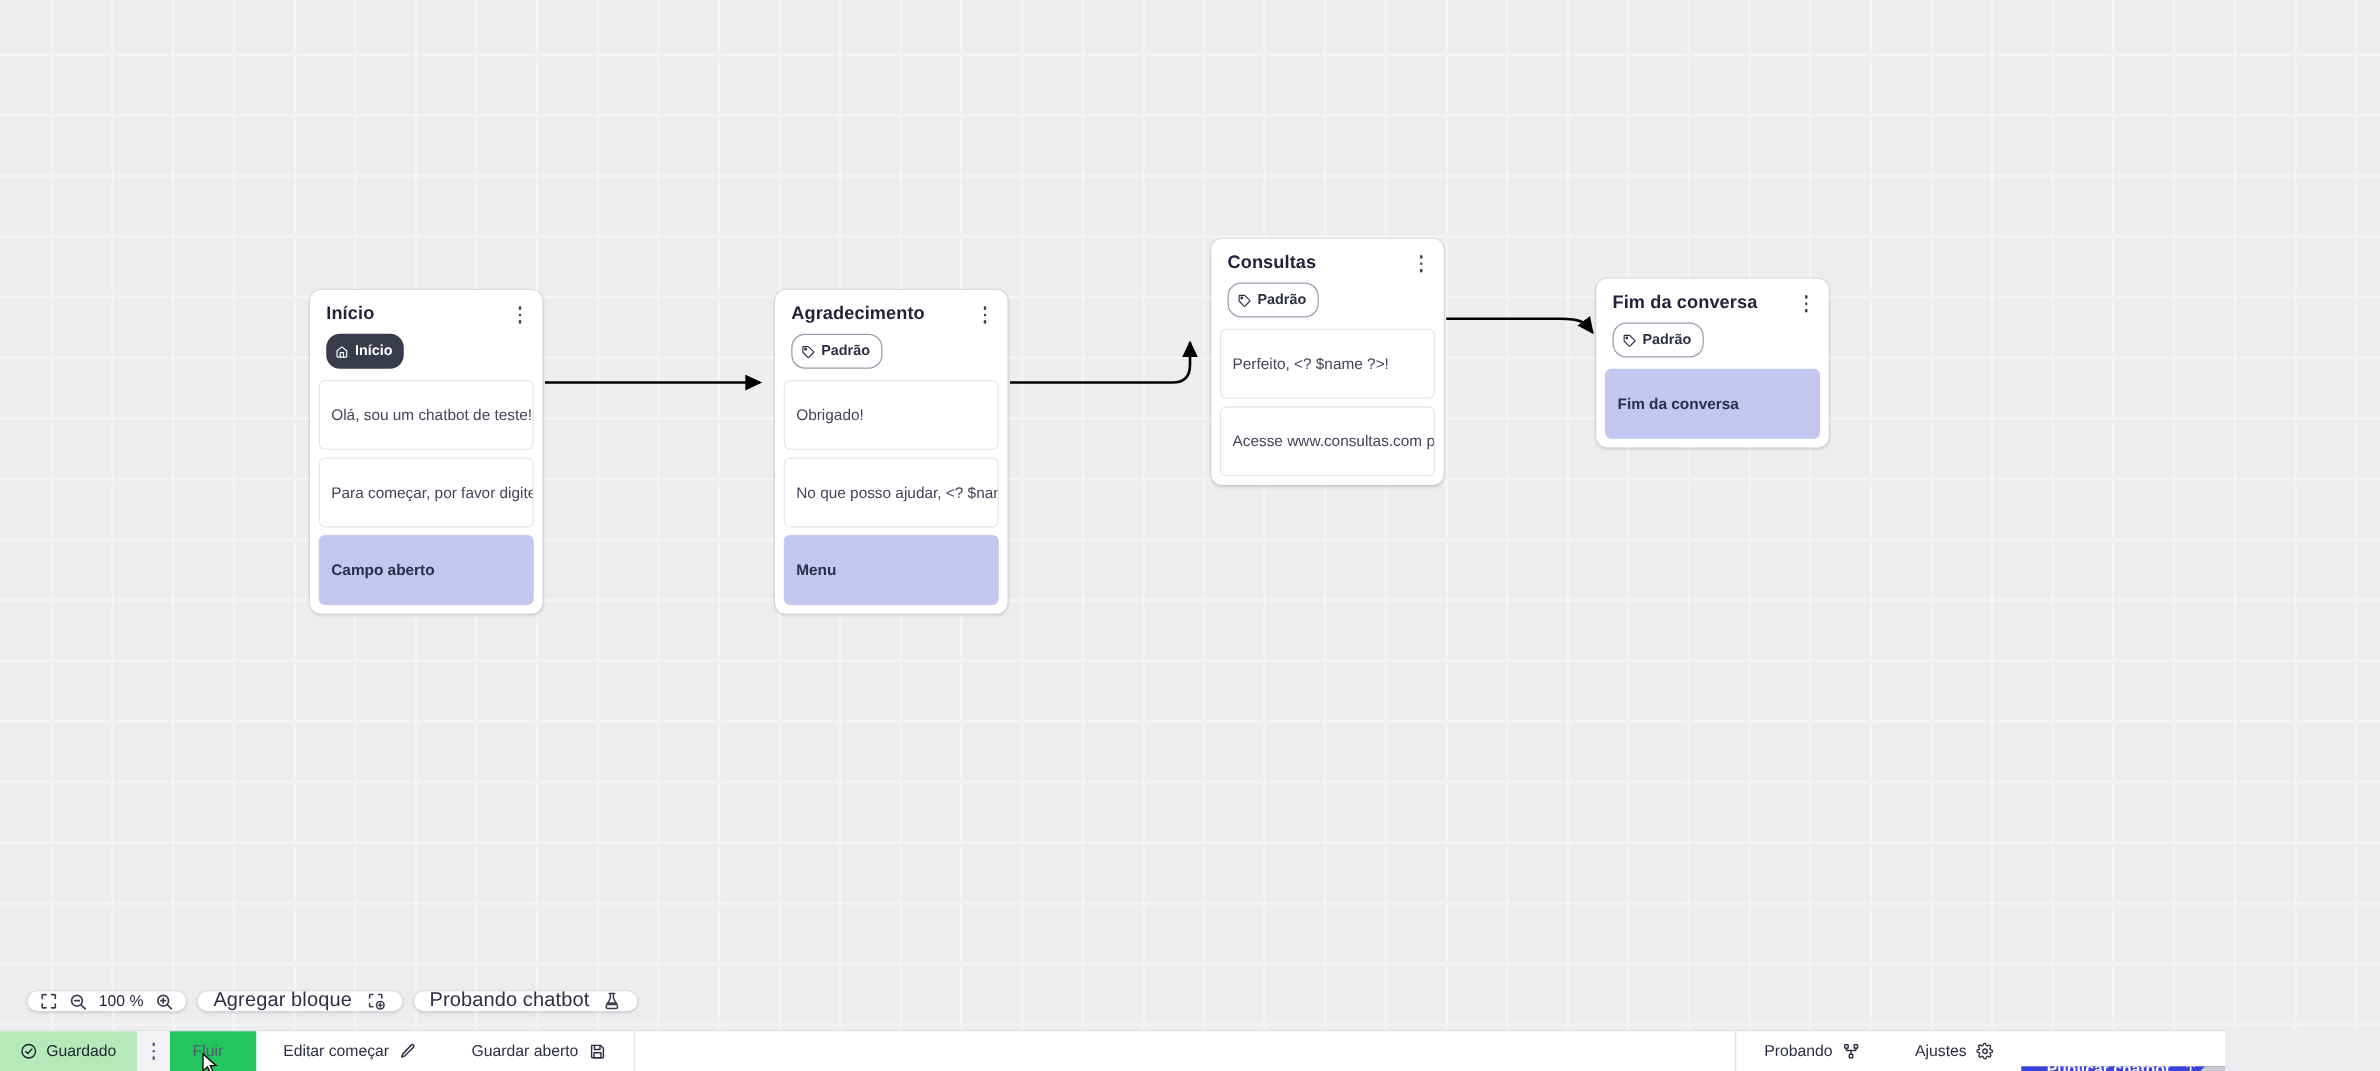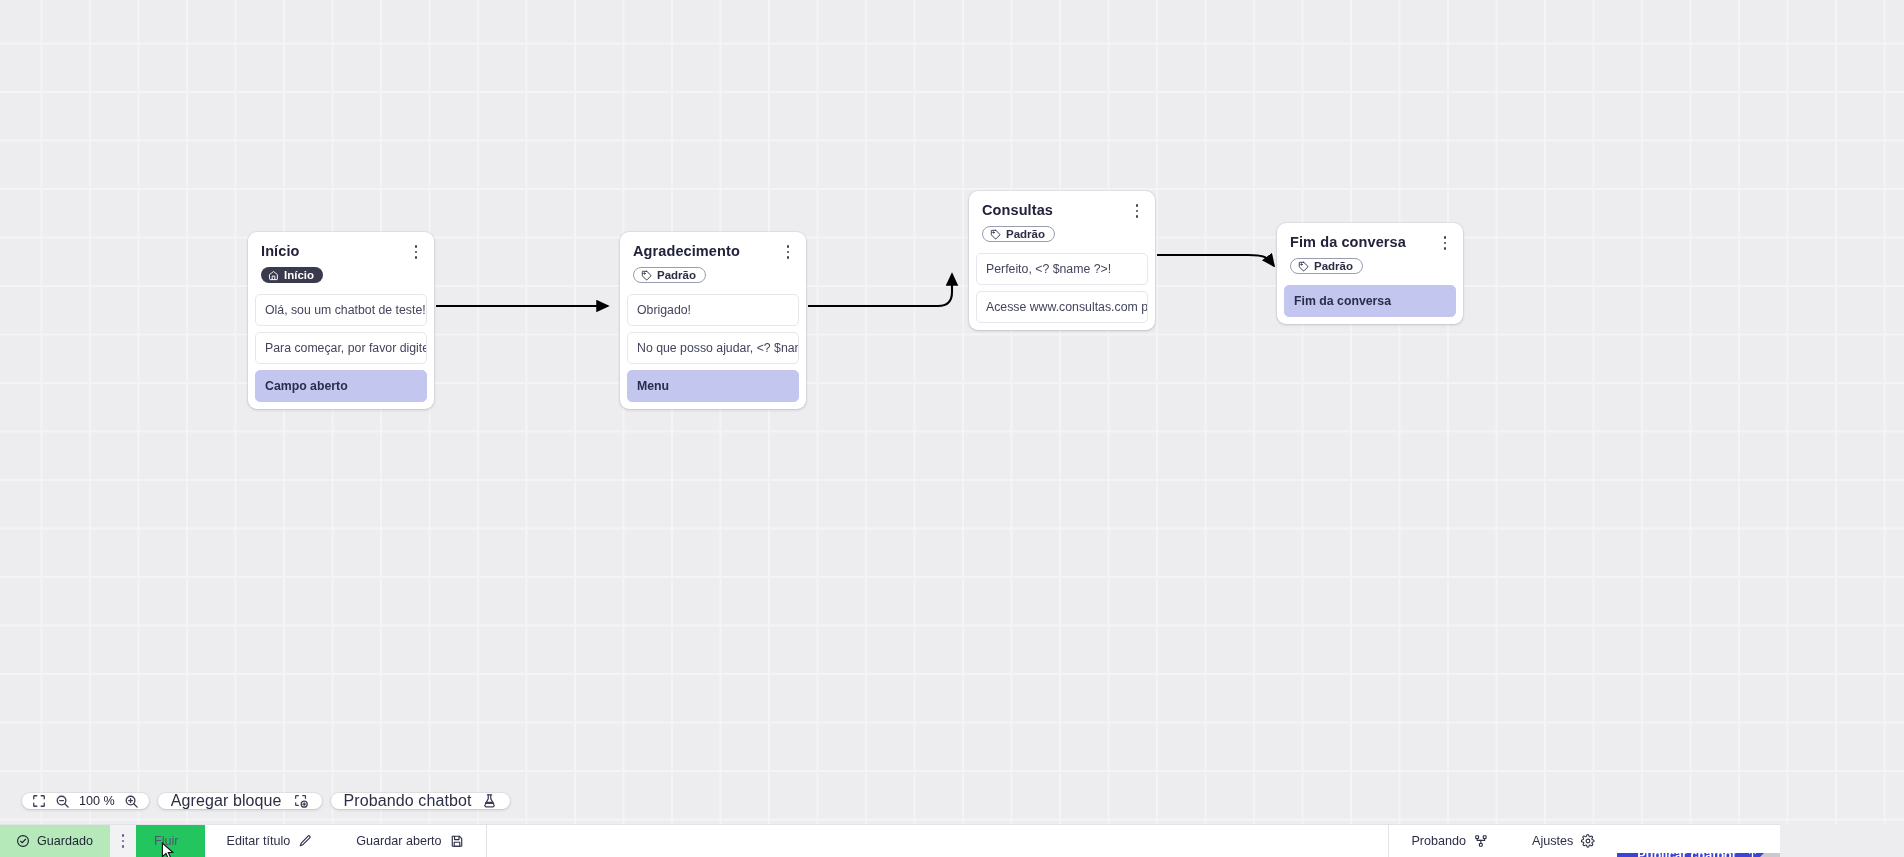"Padrão" .badge { height: 16px -> 28px }
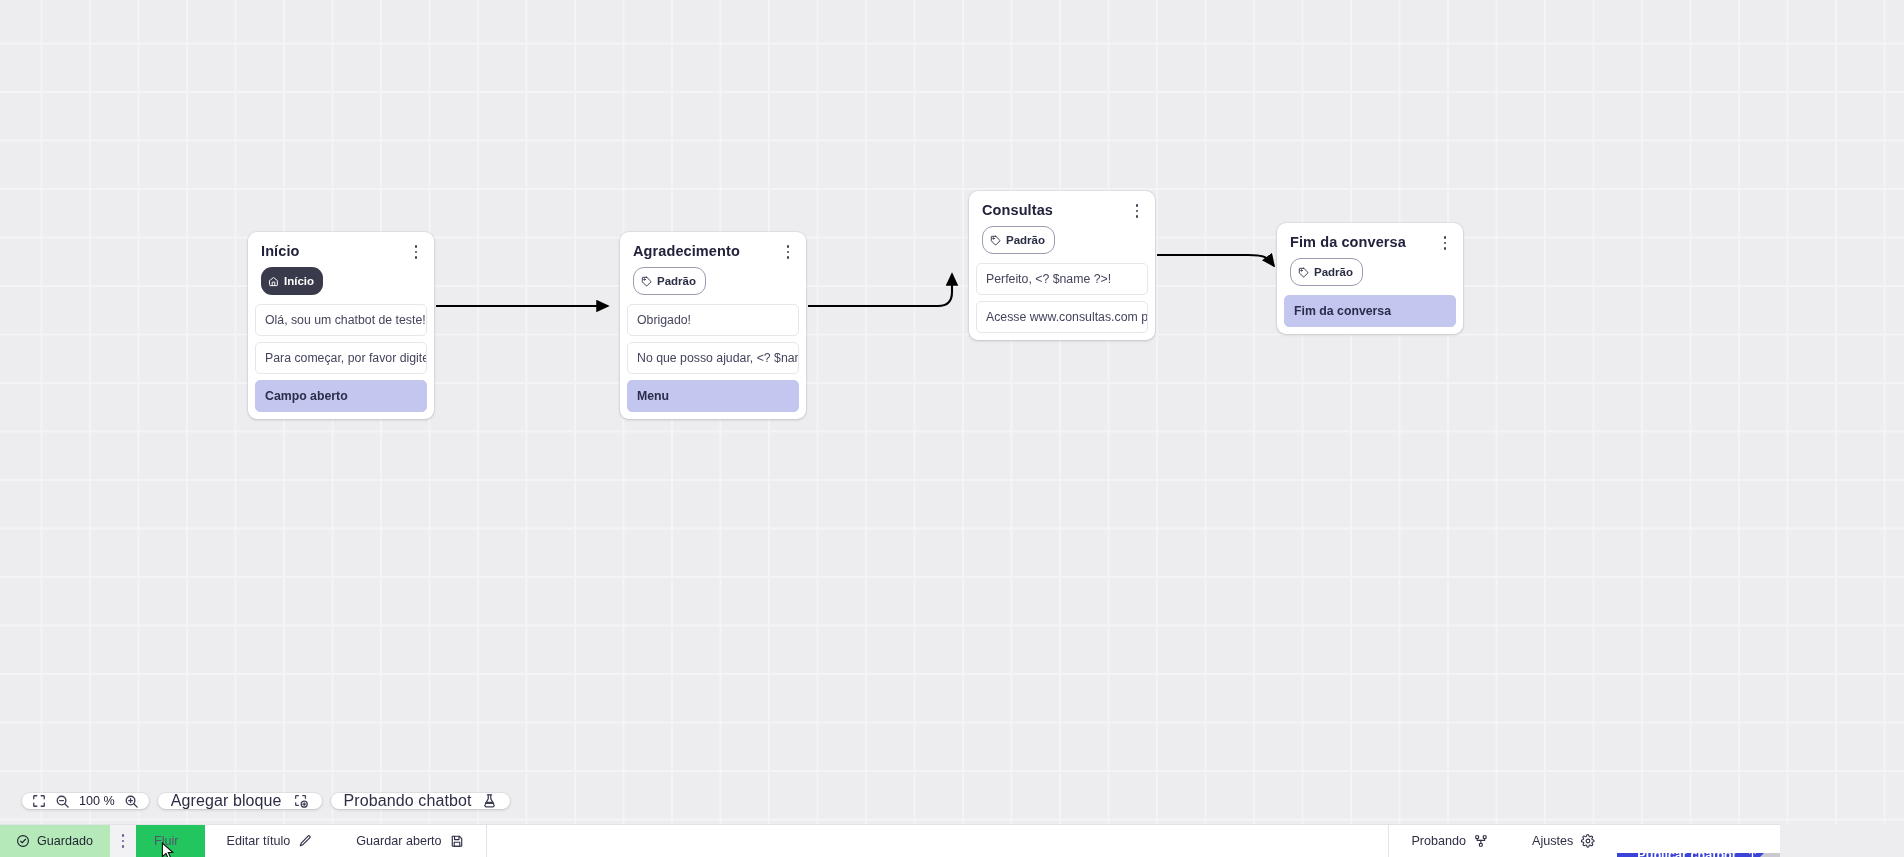"Perfeito, <? $name ?>!" .row { padding: 8px 9px -> 20px 9px }
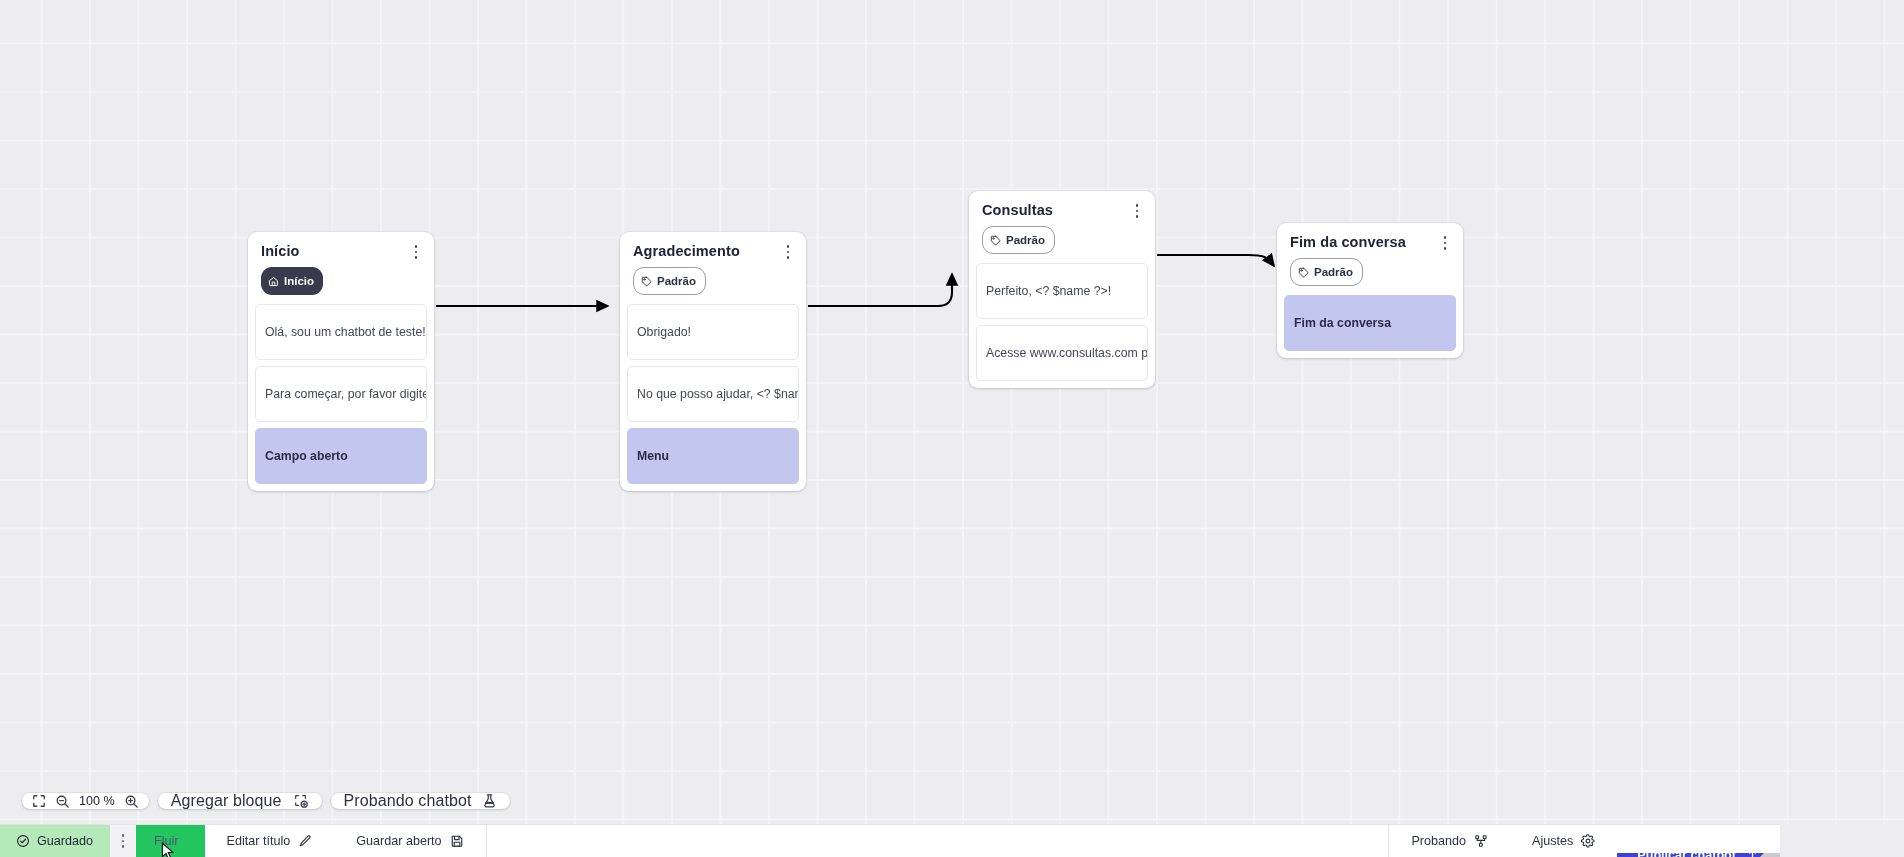"Editar título" span { text: título -> começar }
